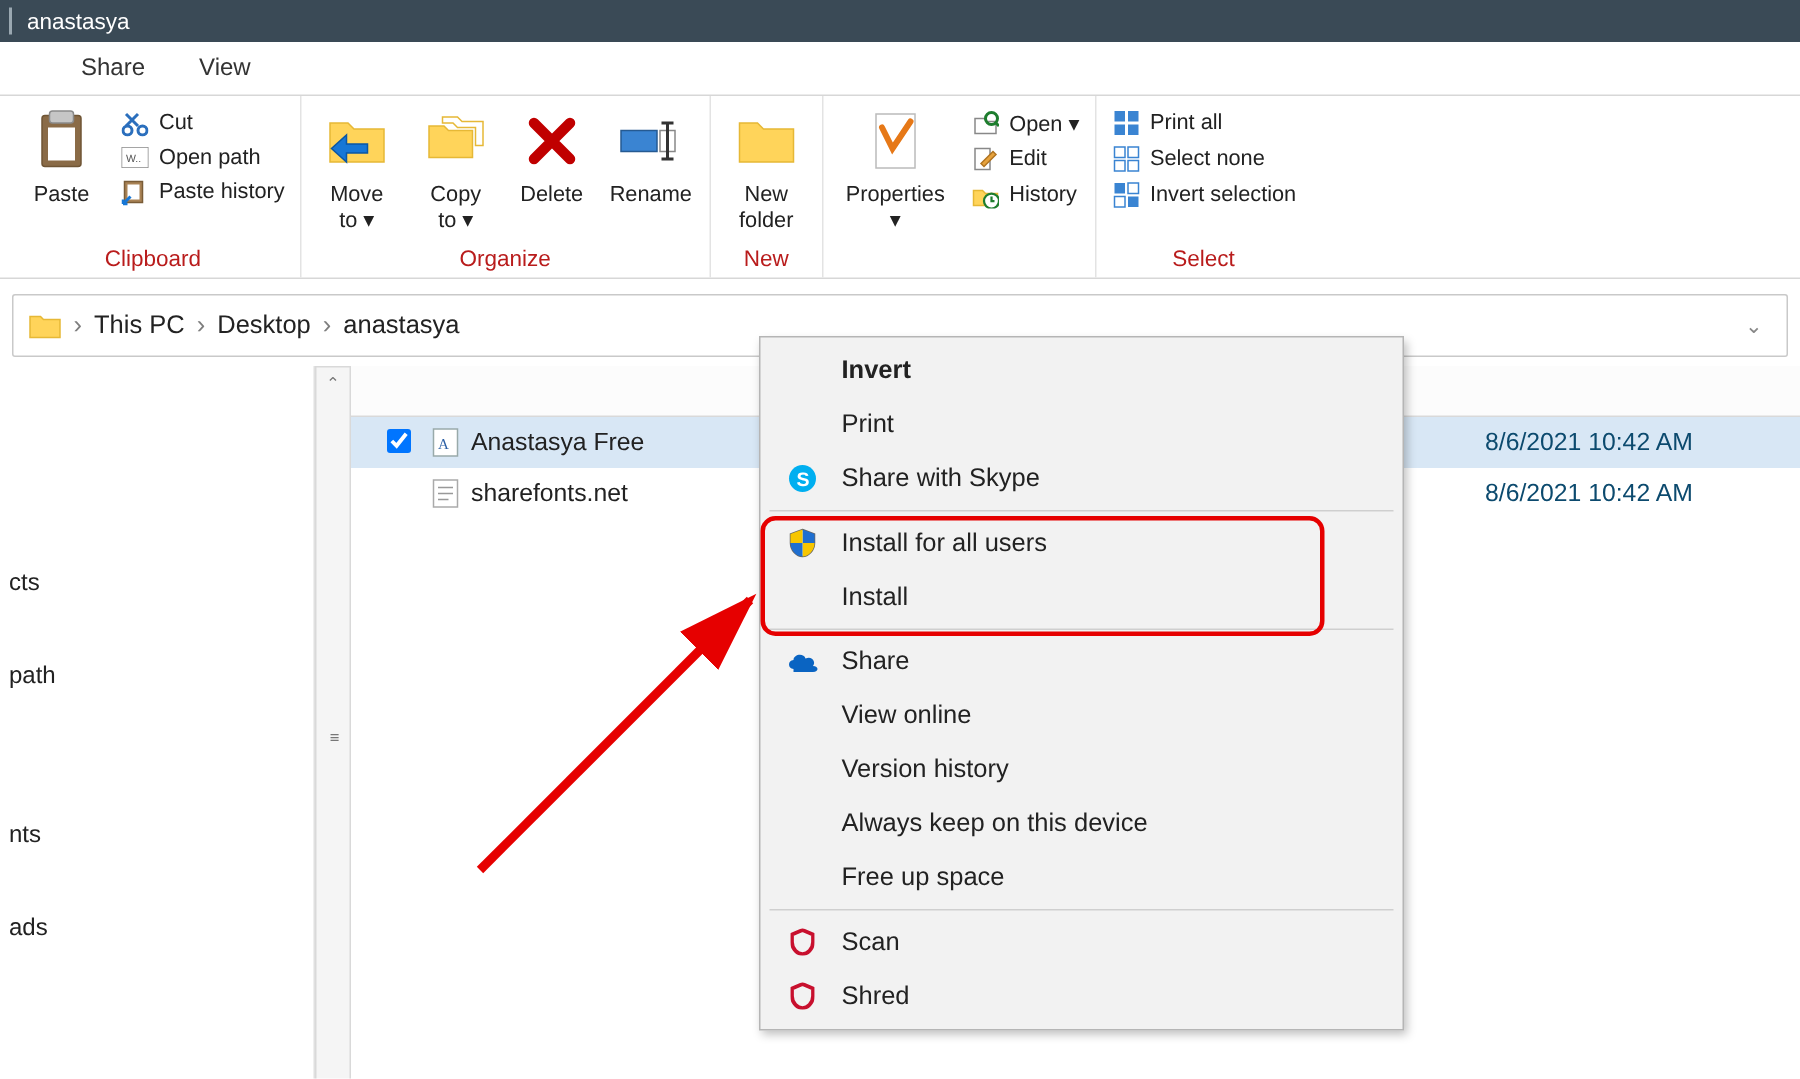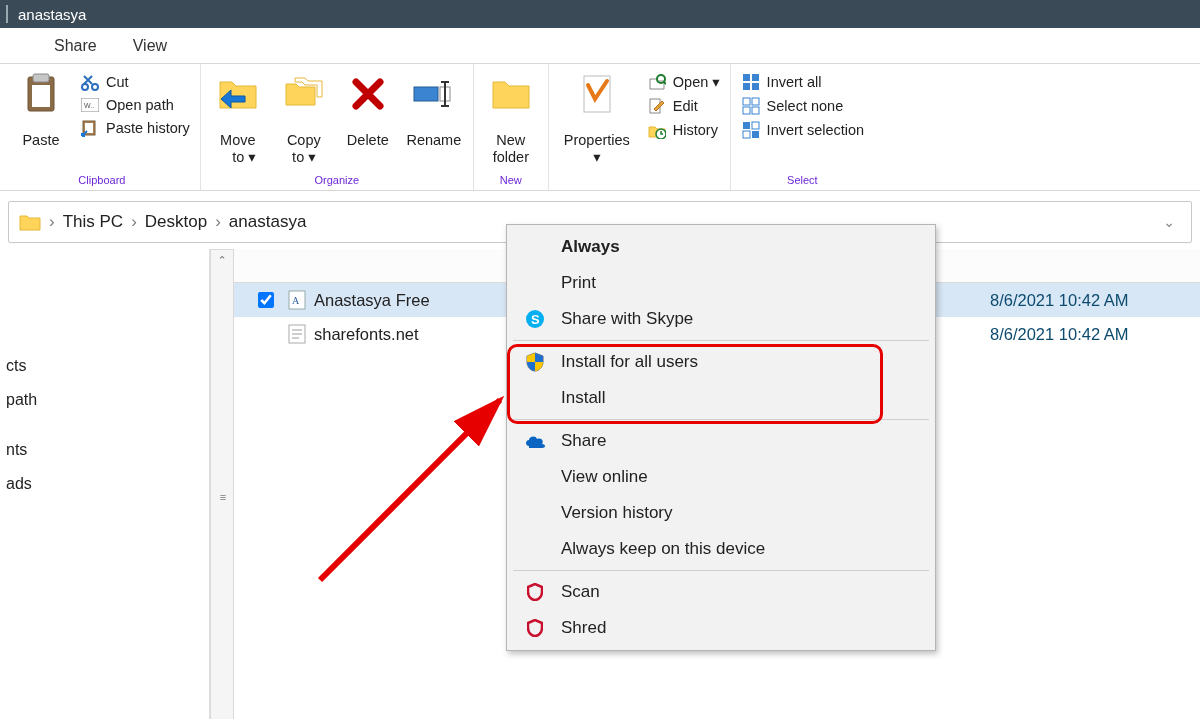"Invert all" span { text: Invert -> Print }
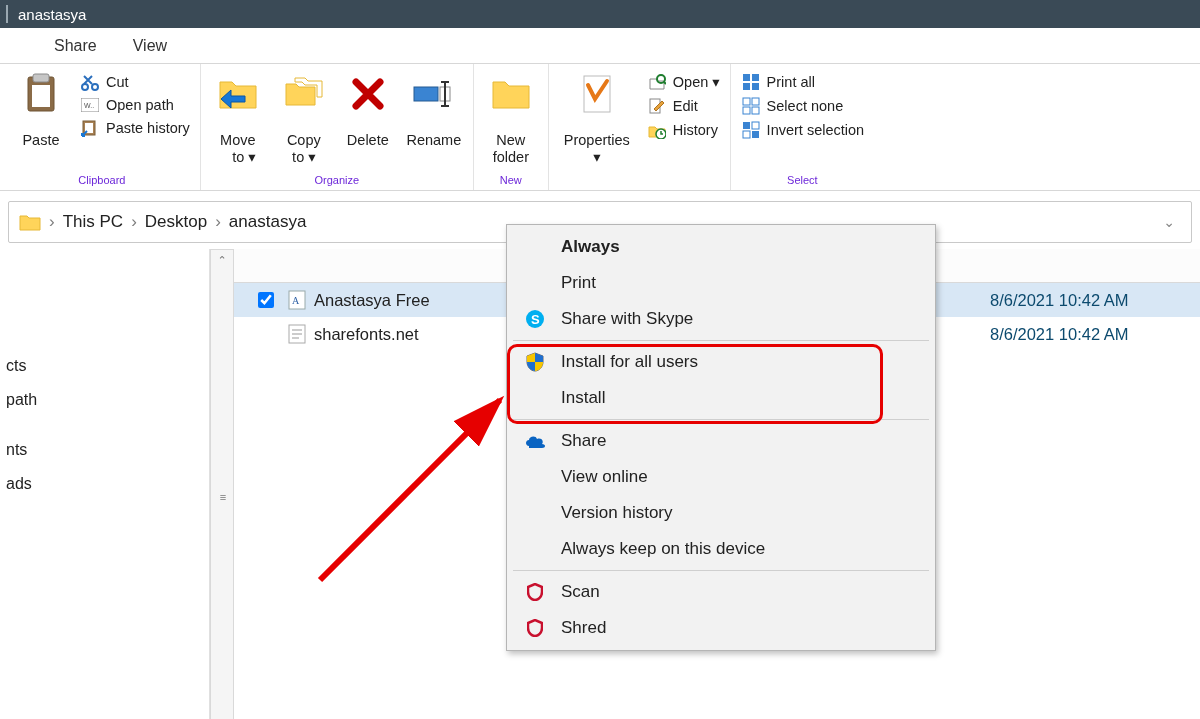"Paste" .btn-lg { gap: 16px -> 6px }
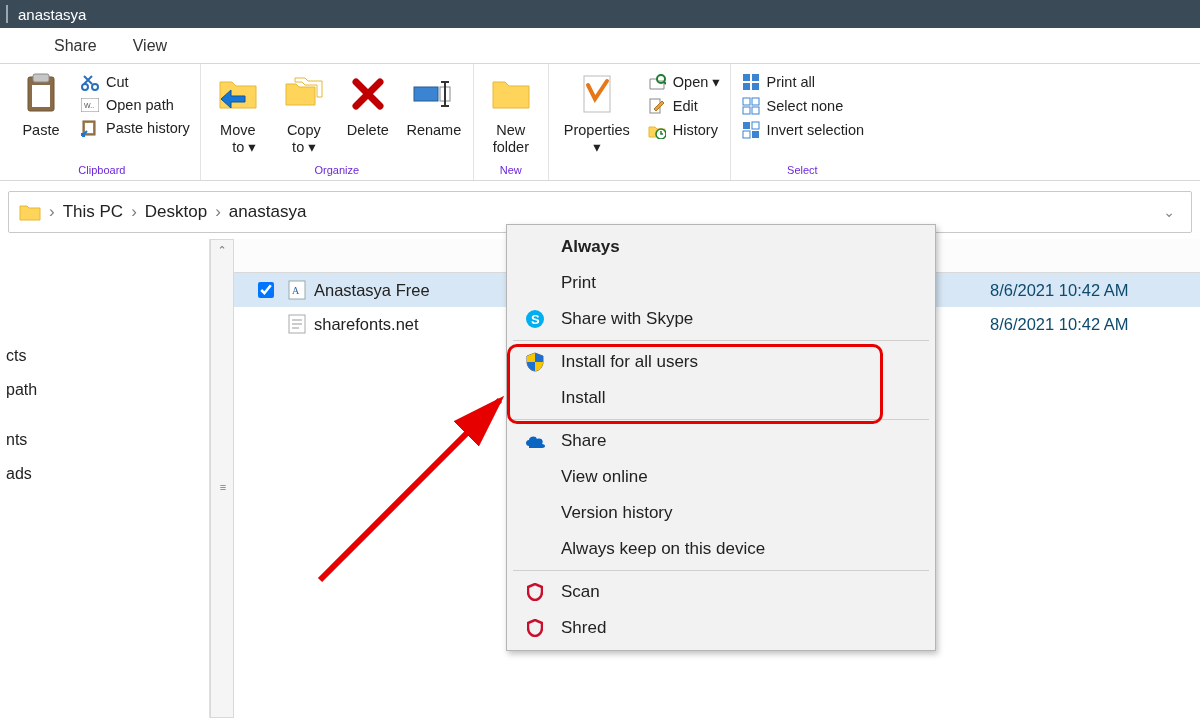"Move" span.lbl { text-align: right -> none }
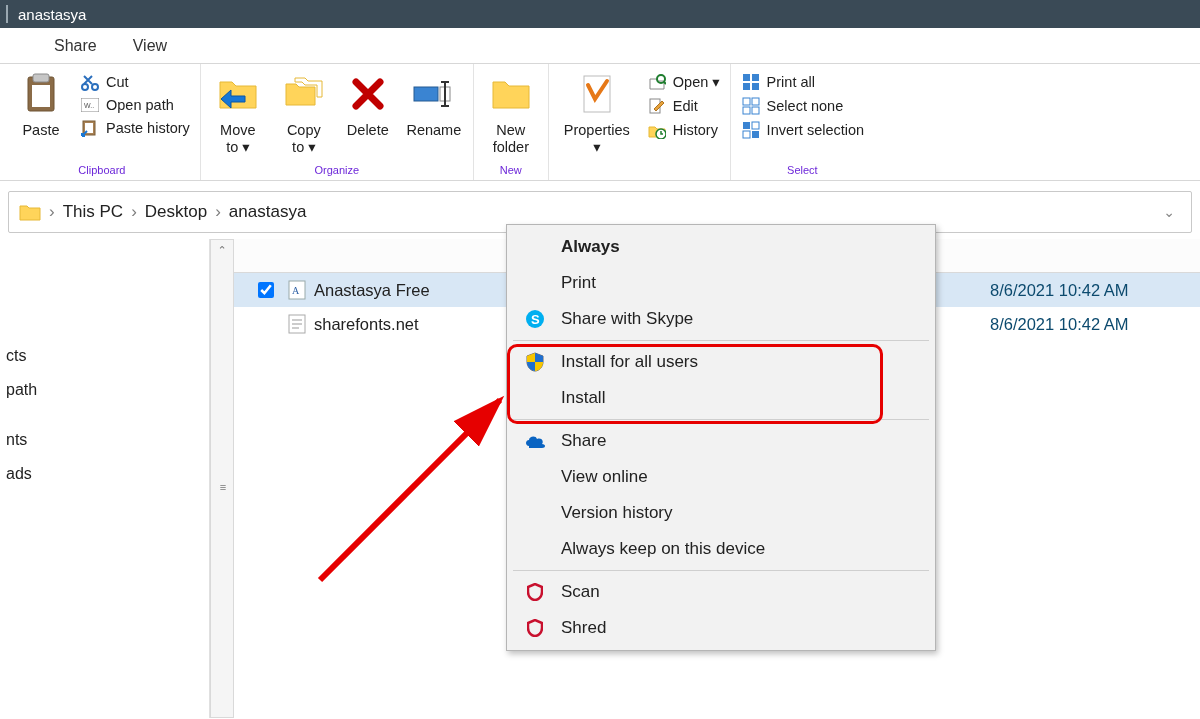"Clipboard" .group-label { color: #6d28d9 -> #b91c1c; font-size: 11px -> 15px }
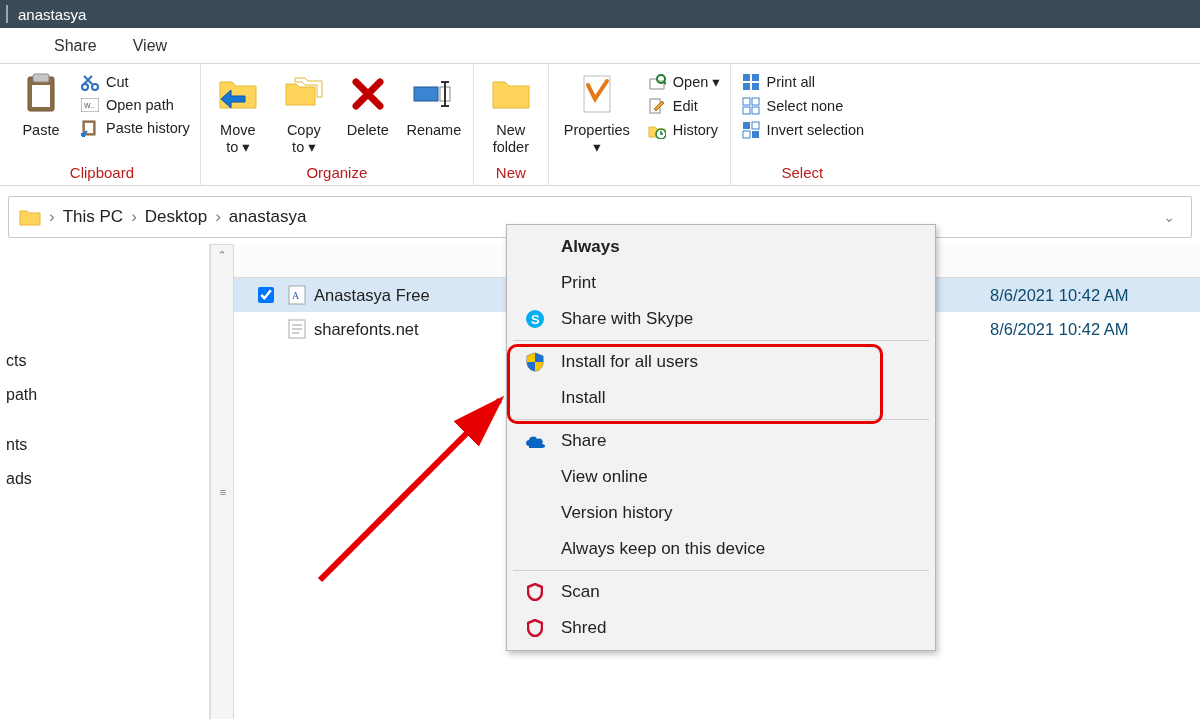"Always" span { text: Always -> Invert }
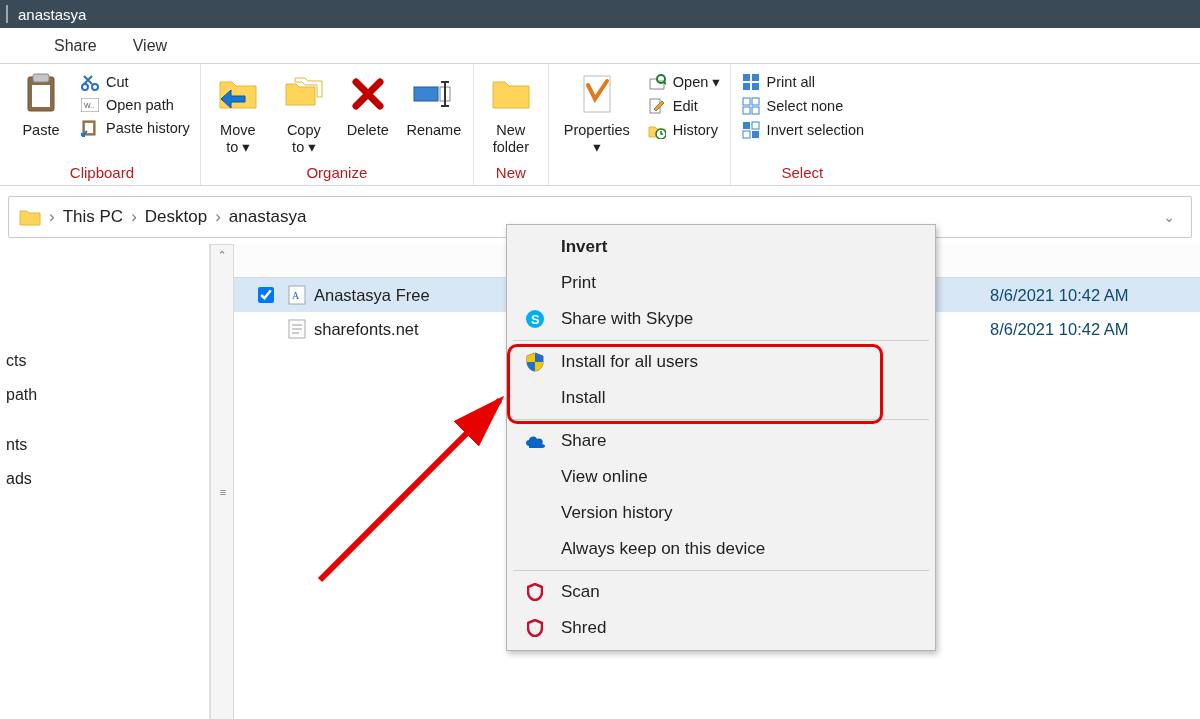"cts" .sidebar-item { margin-top: none -> 28px }
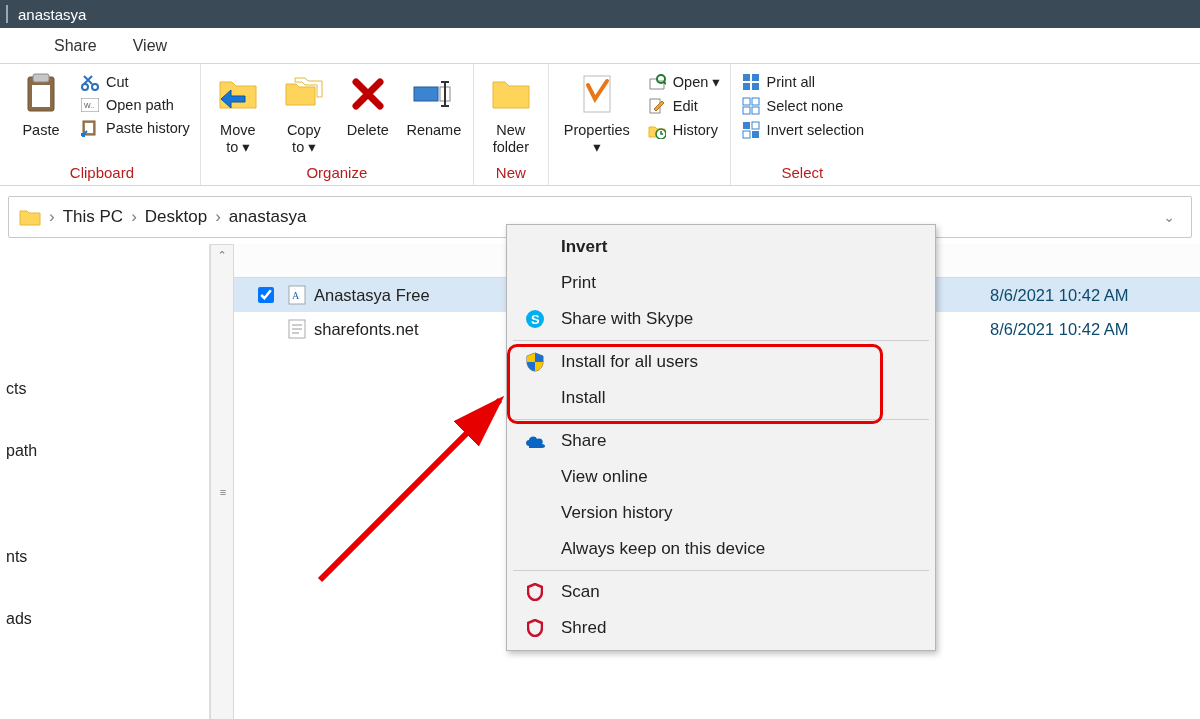"Free up space" div.ctx-item { html: none -> <div> <span></span> <span>Free up space</span> </div> }
